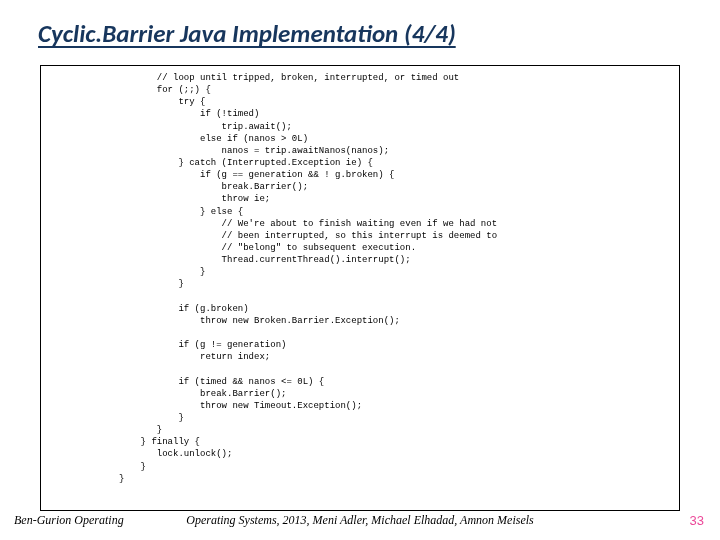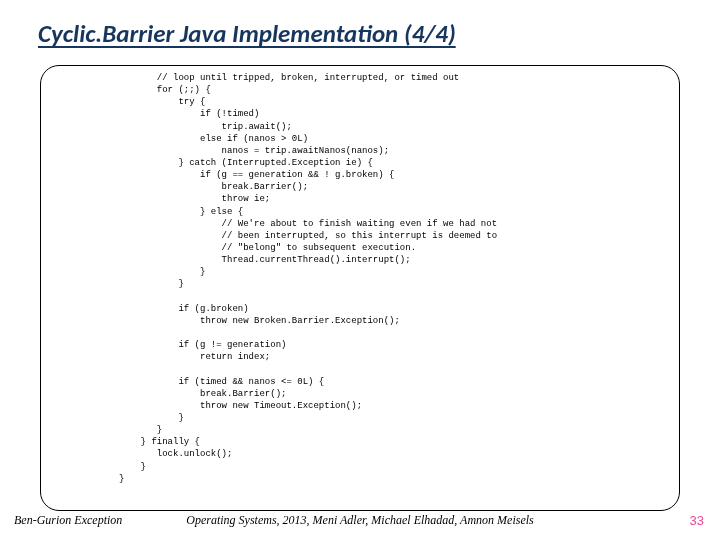"Cyclic.Barrier Java Implementation (4/4)" * { border-radius: 19px -> none }
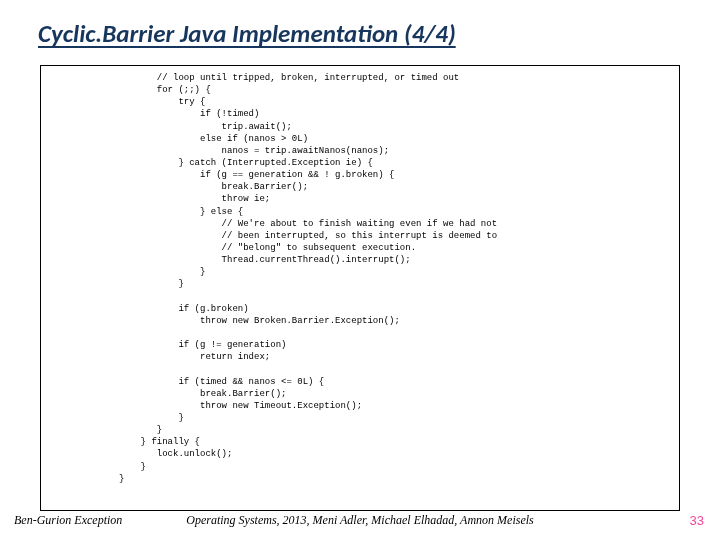"Ben-Gurion Exception" div.footer-left { text: Exception -> Operating }
